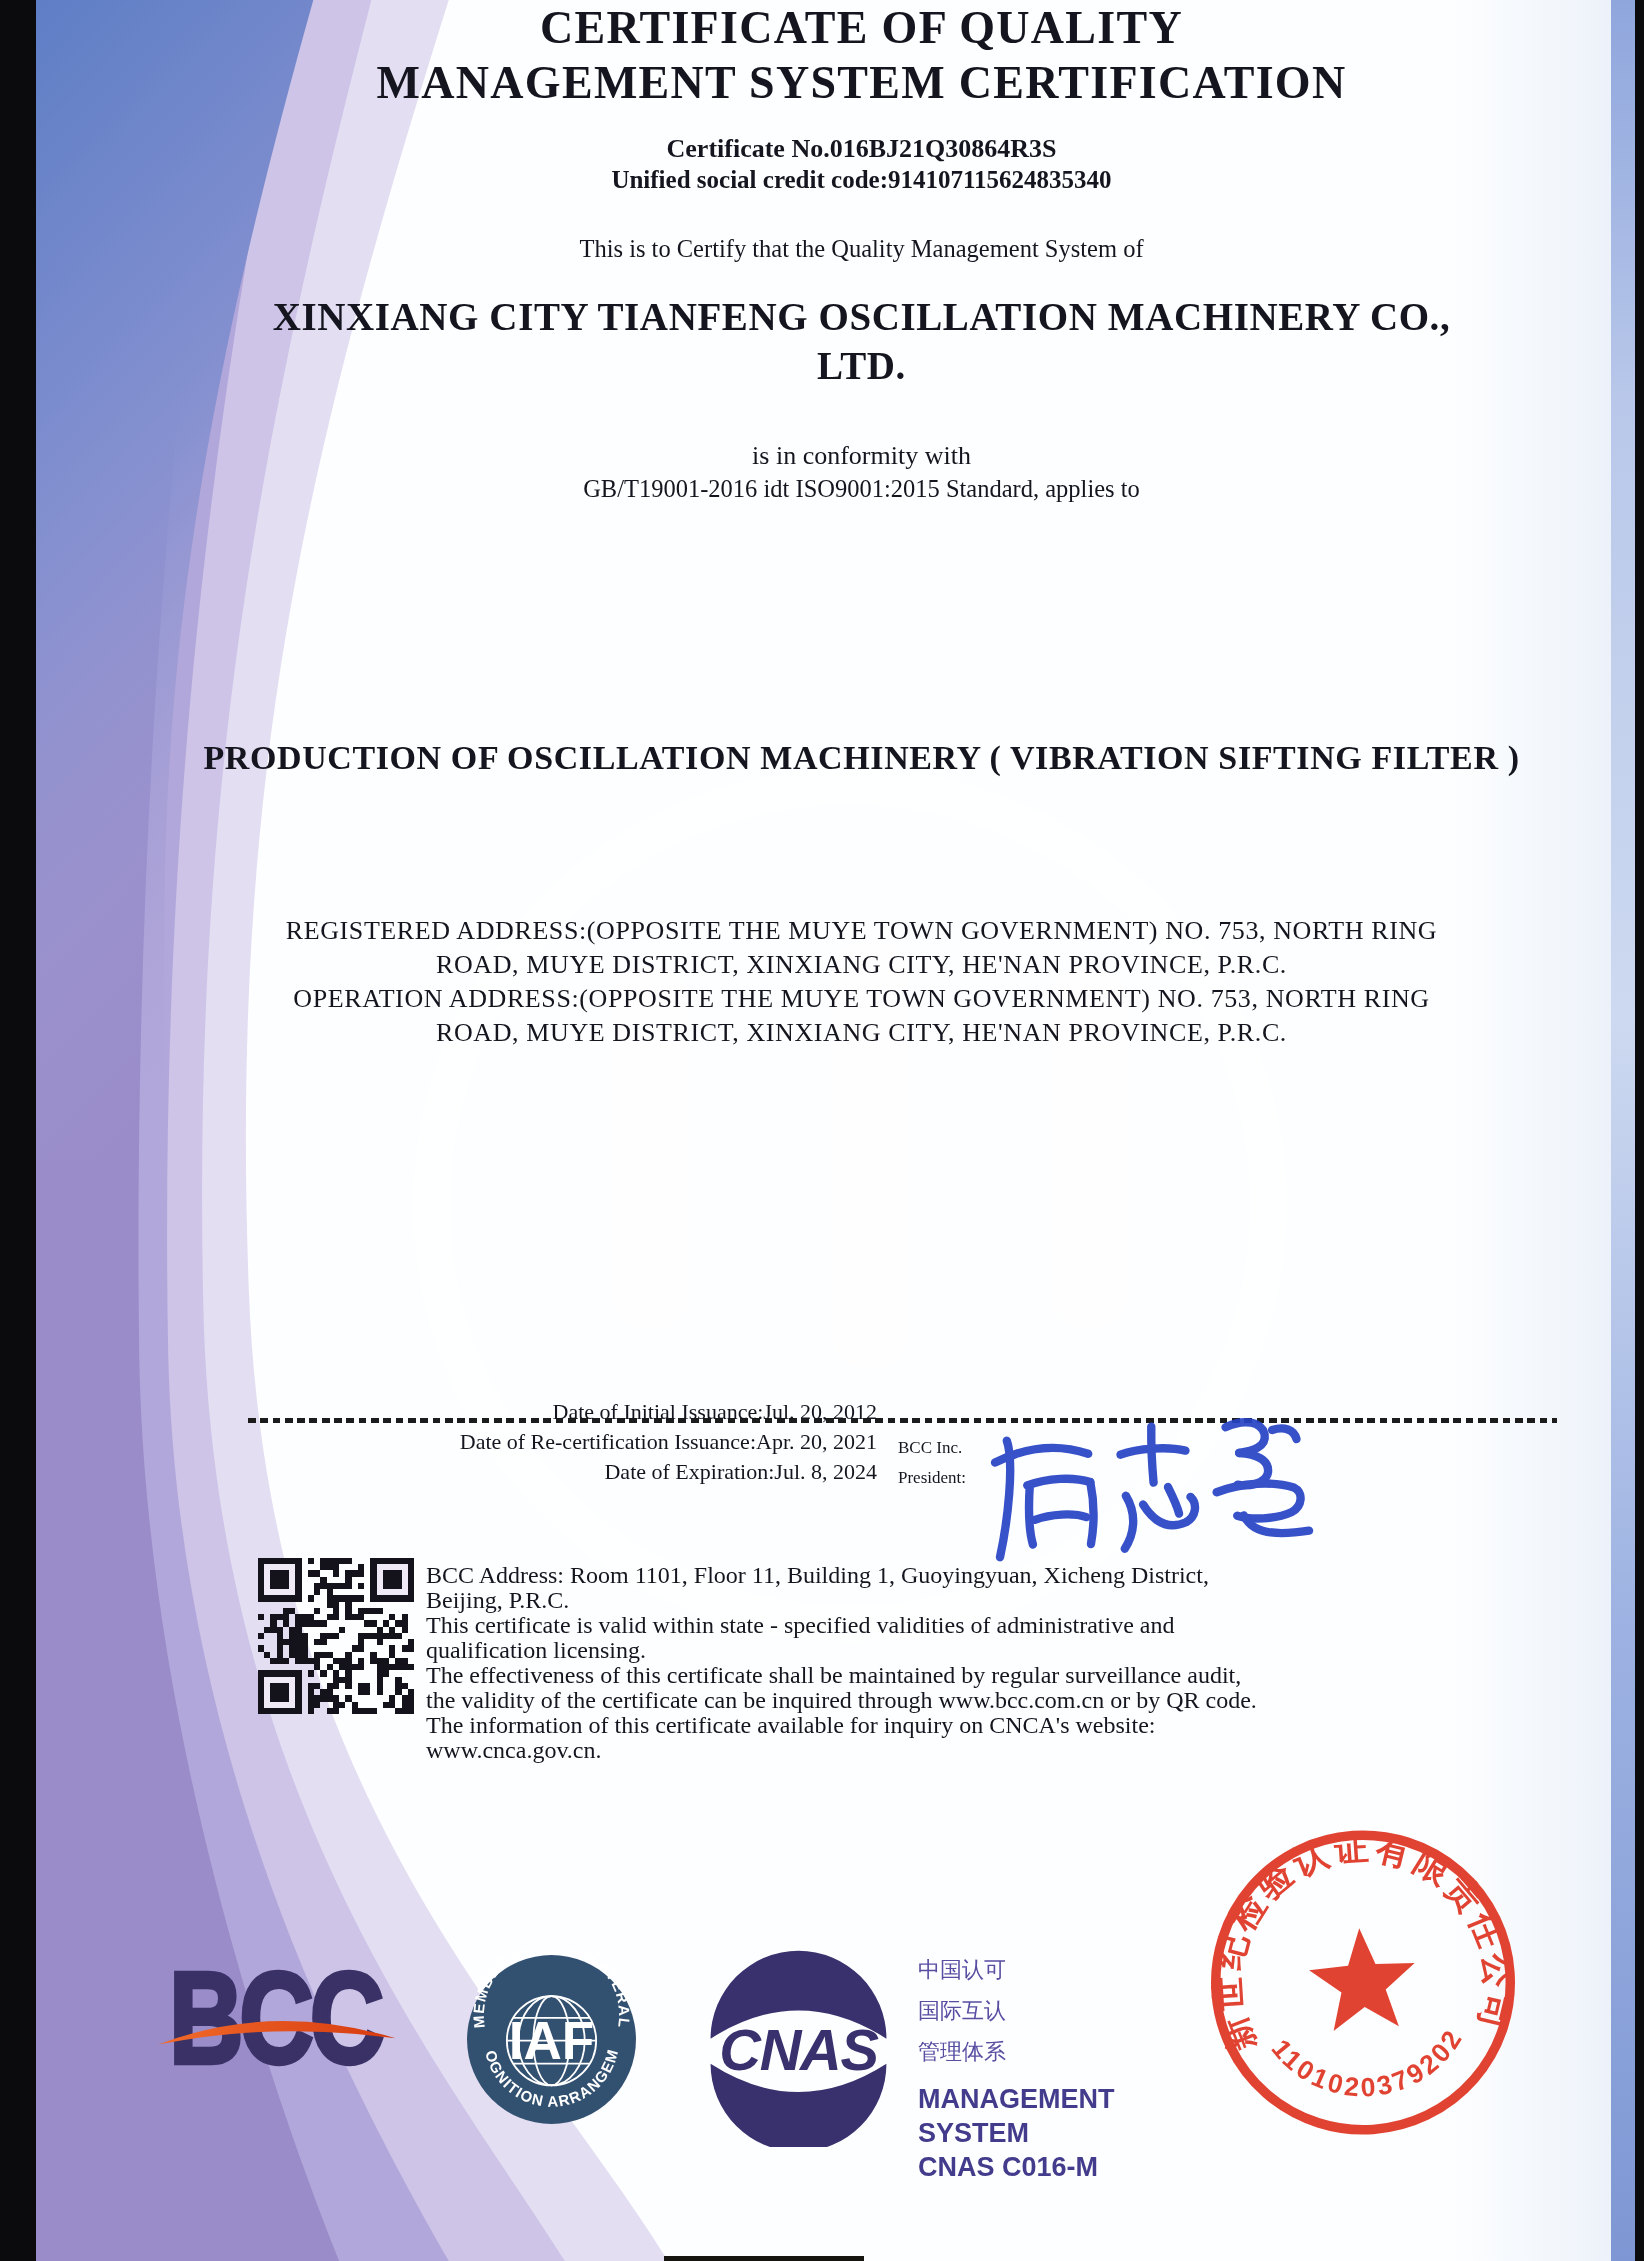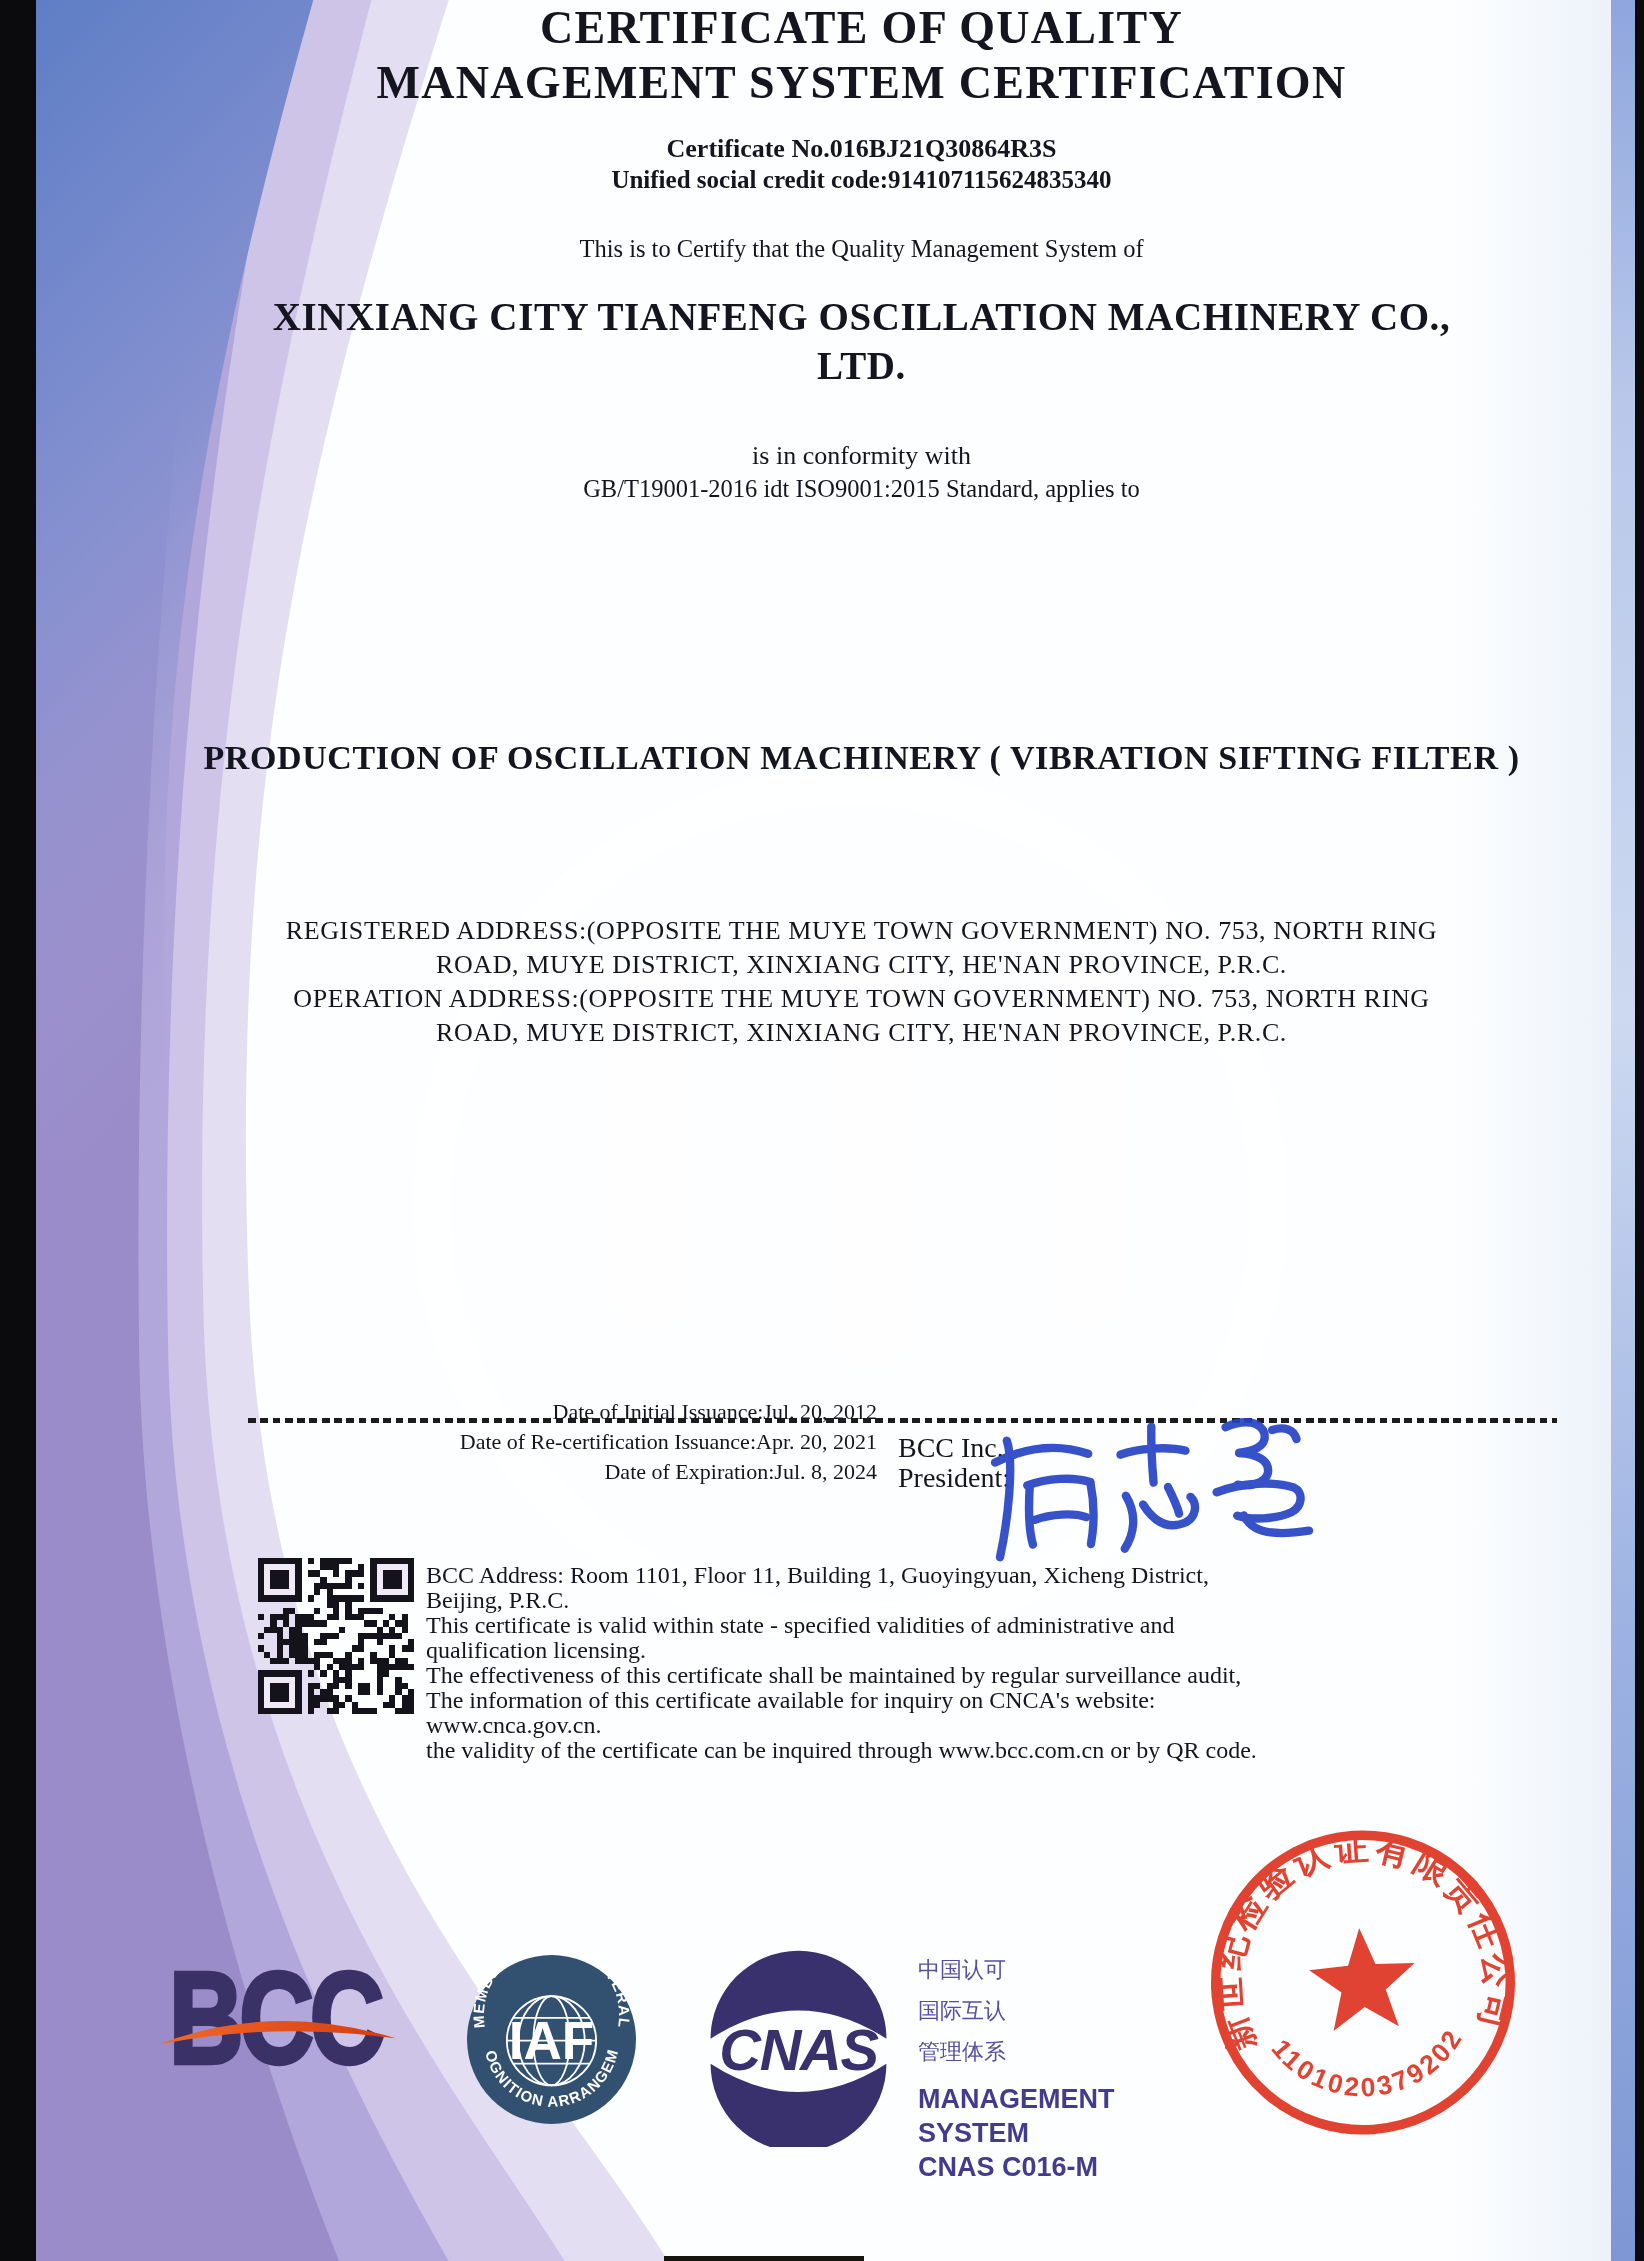"BCC Inc." .issuer { font-size: 28px -> 17px }
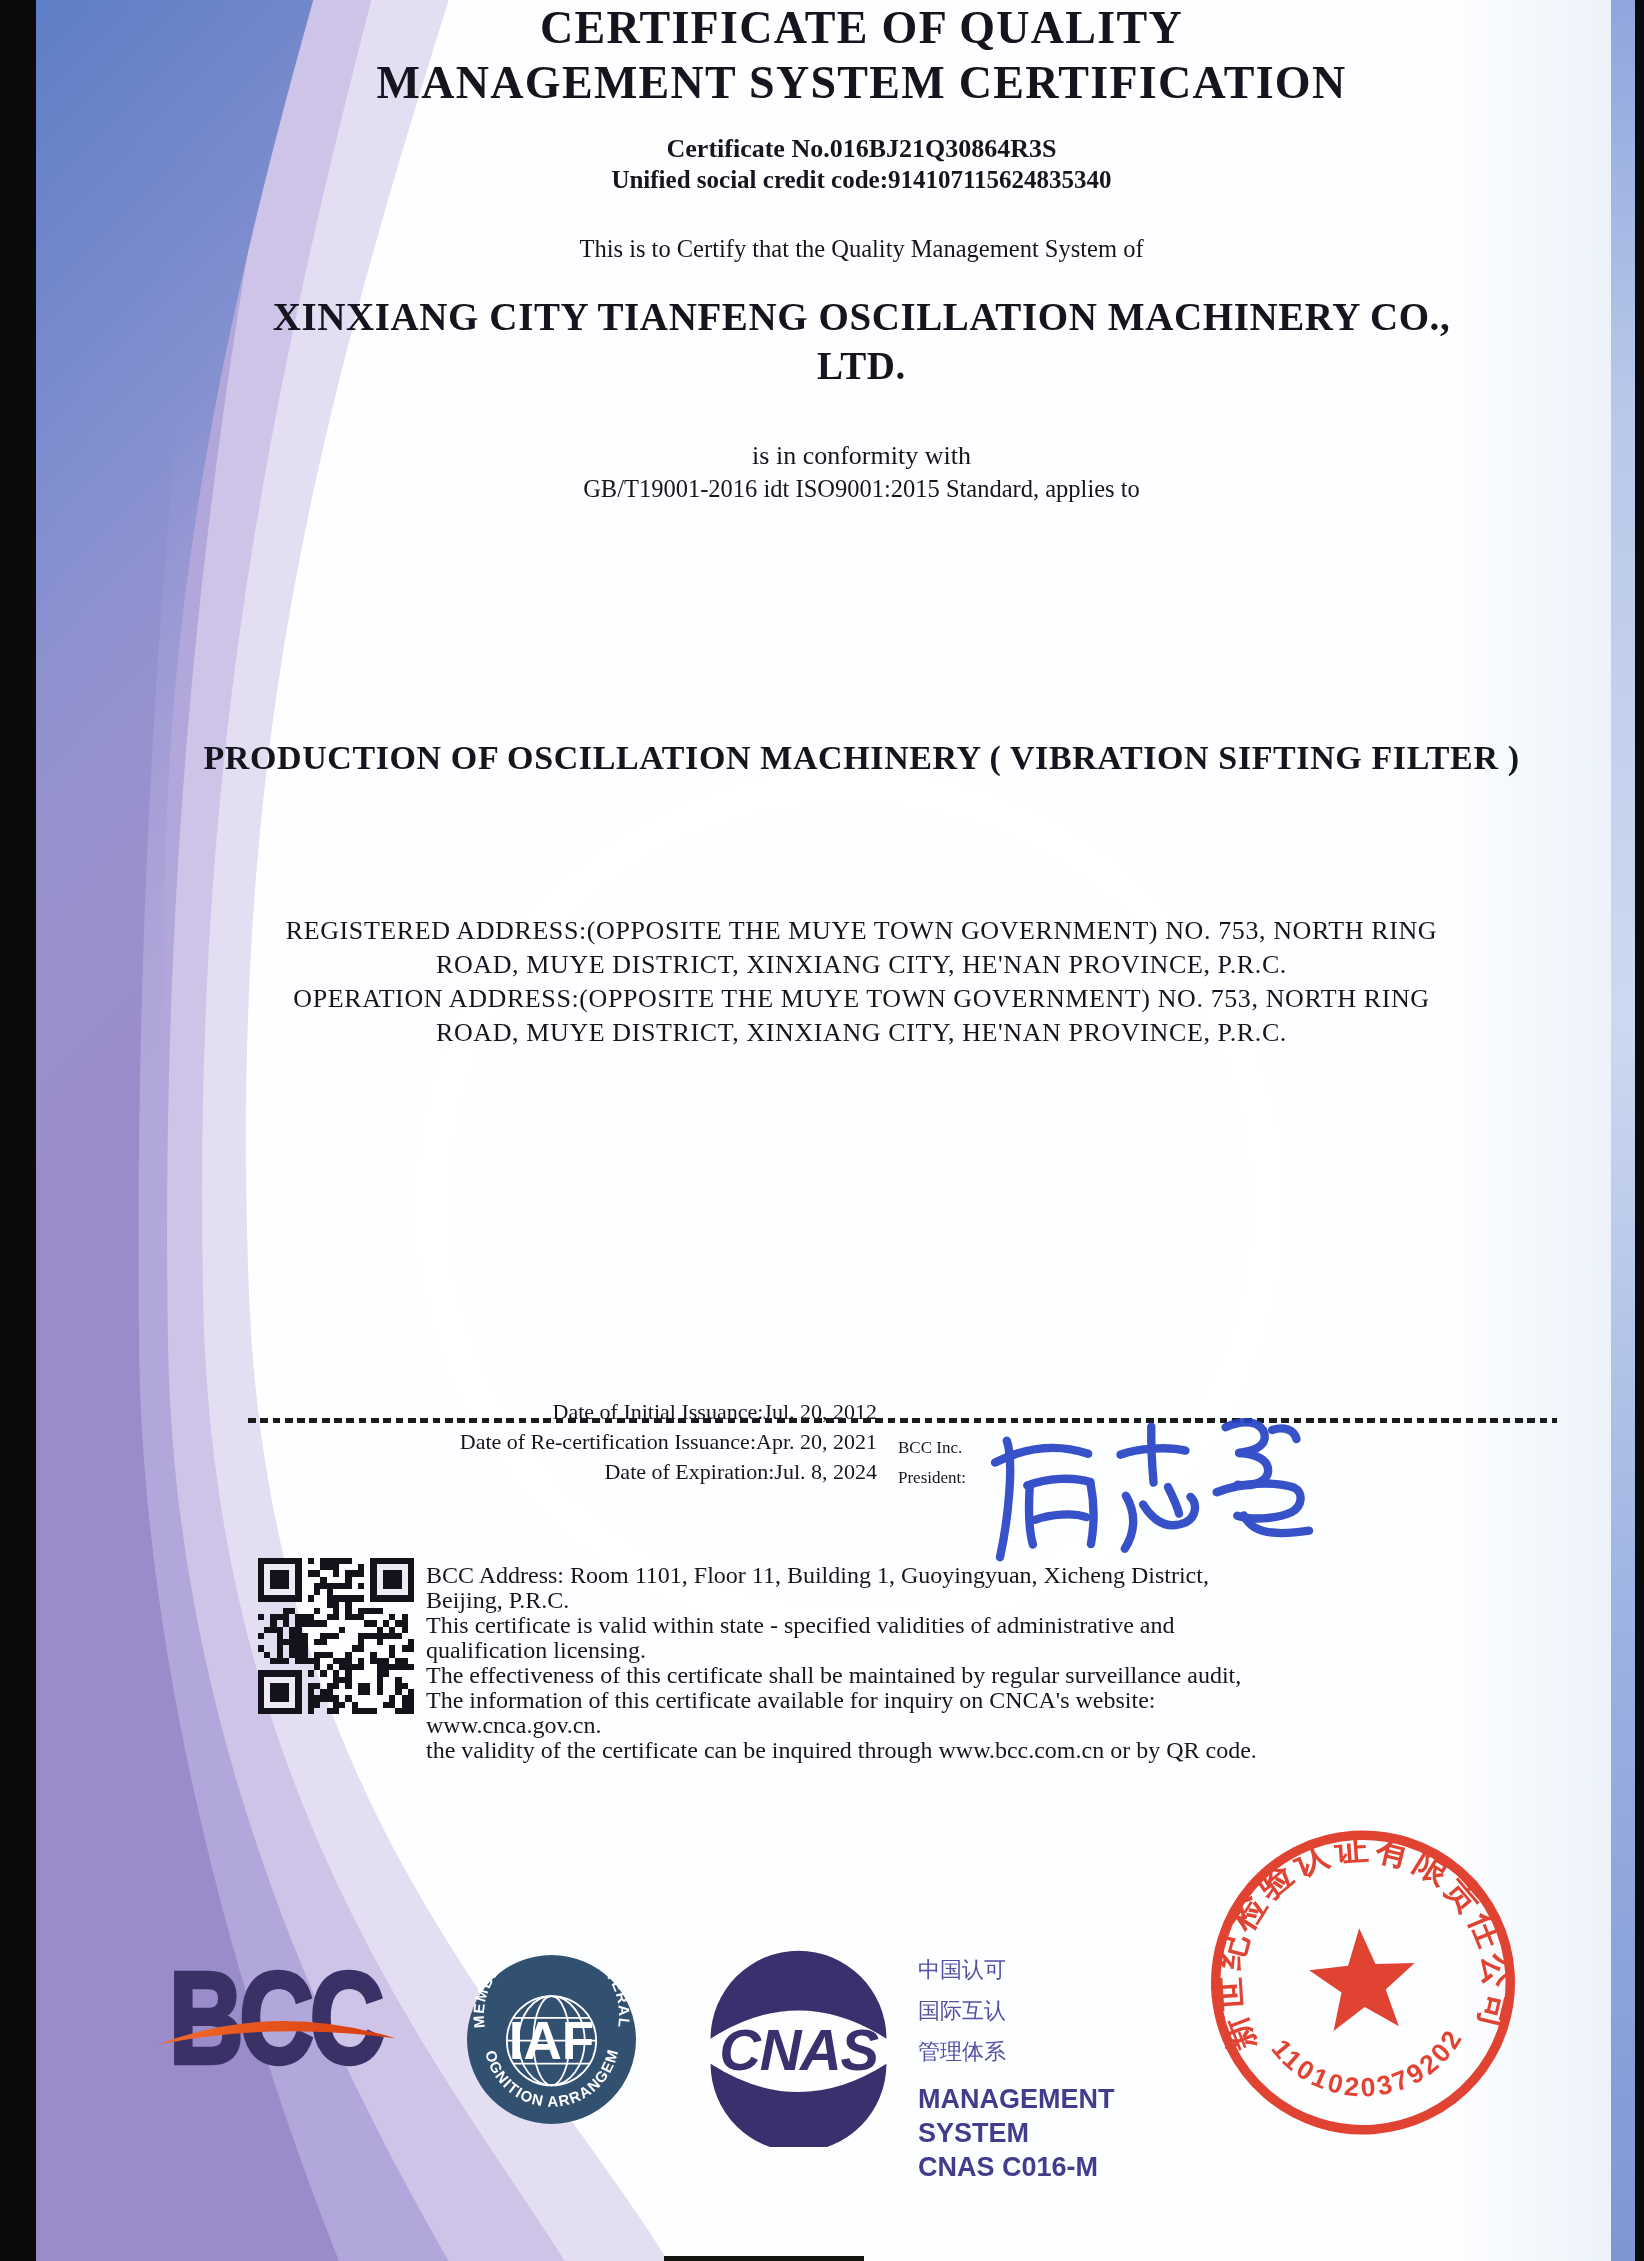"The information of this certificate" div { order: before "the validity of the certificate" -> after "the validity of the certificate" }
